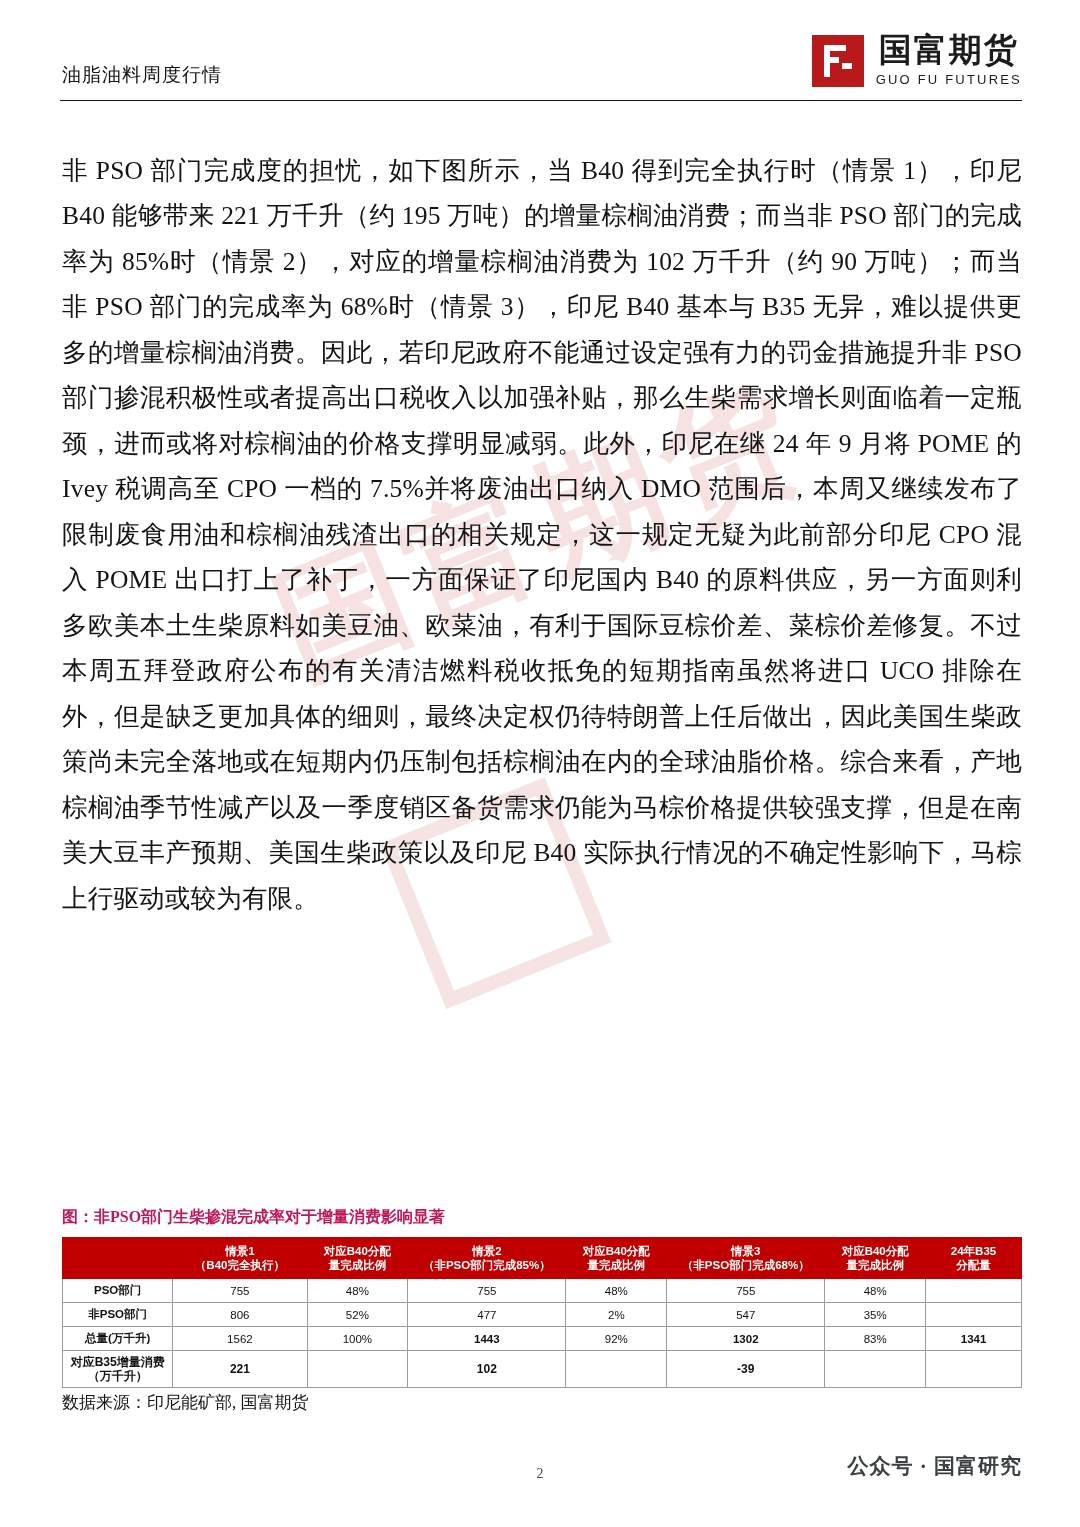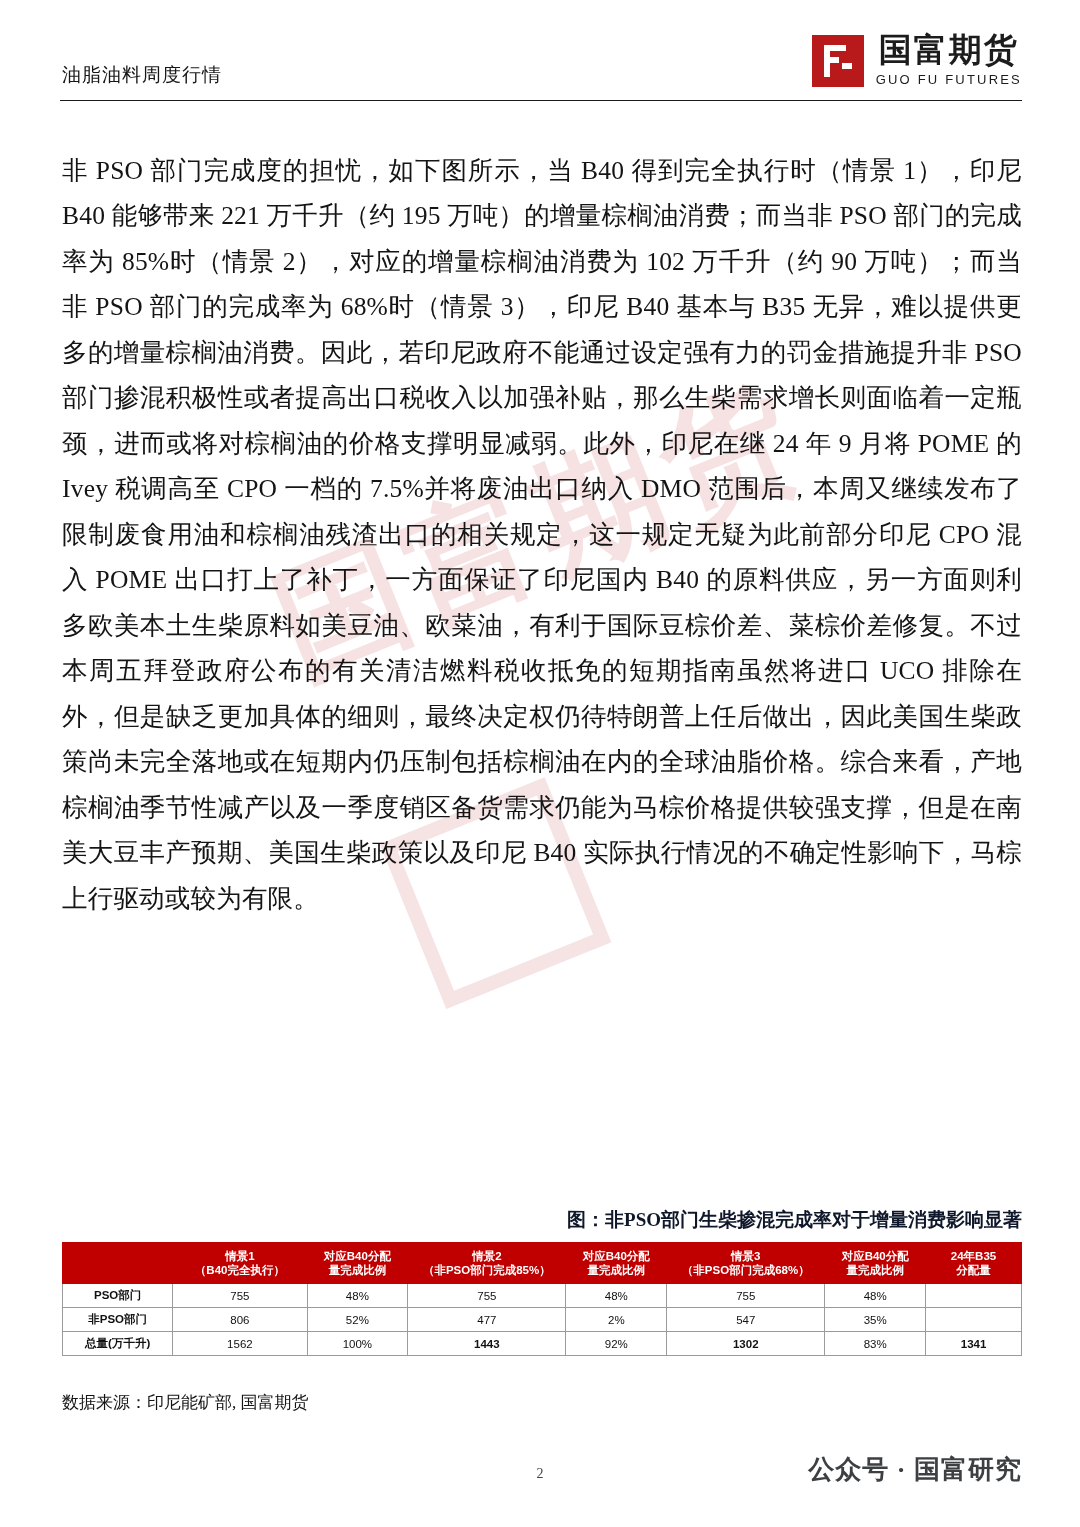"图：非PSO部门生柴掺混完成率对于增量消费影响显著" .fig-caption { color: #0f172a -> #be185d; font-size: 19px -> 16px; text-align: right -> left }
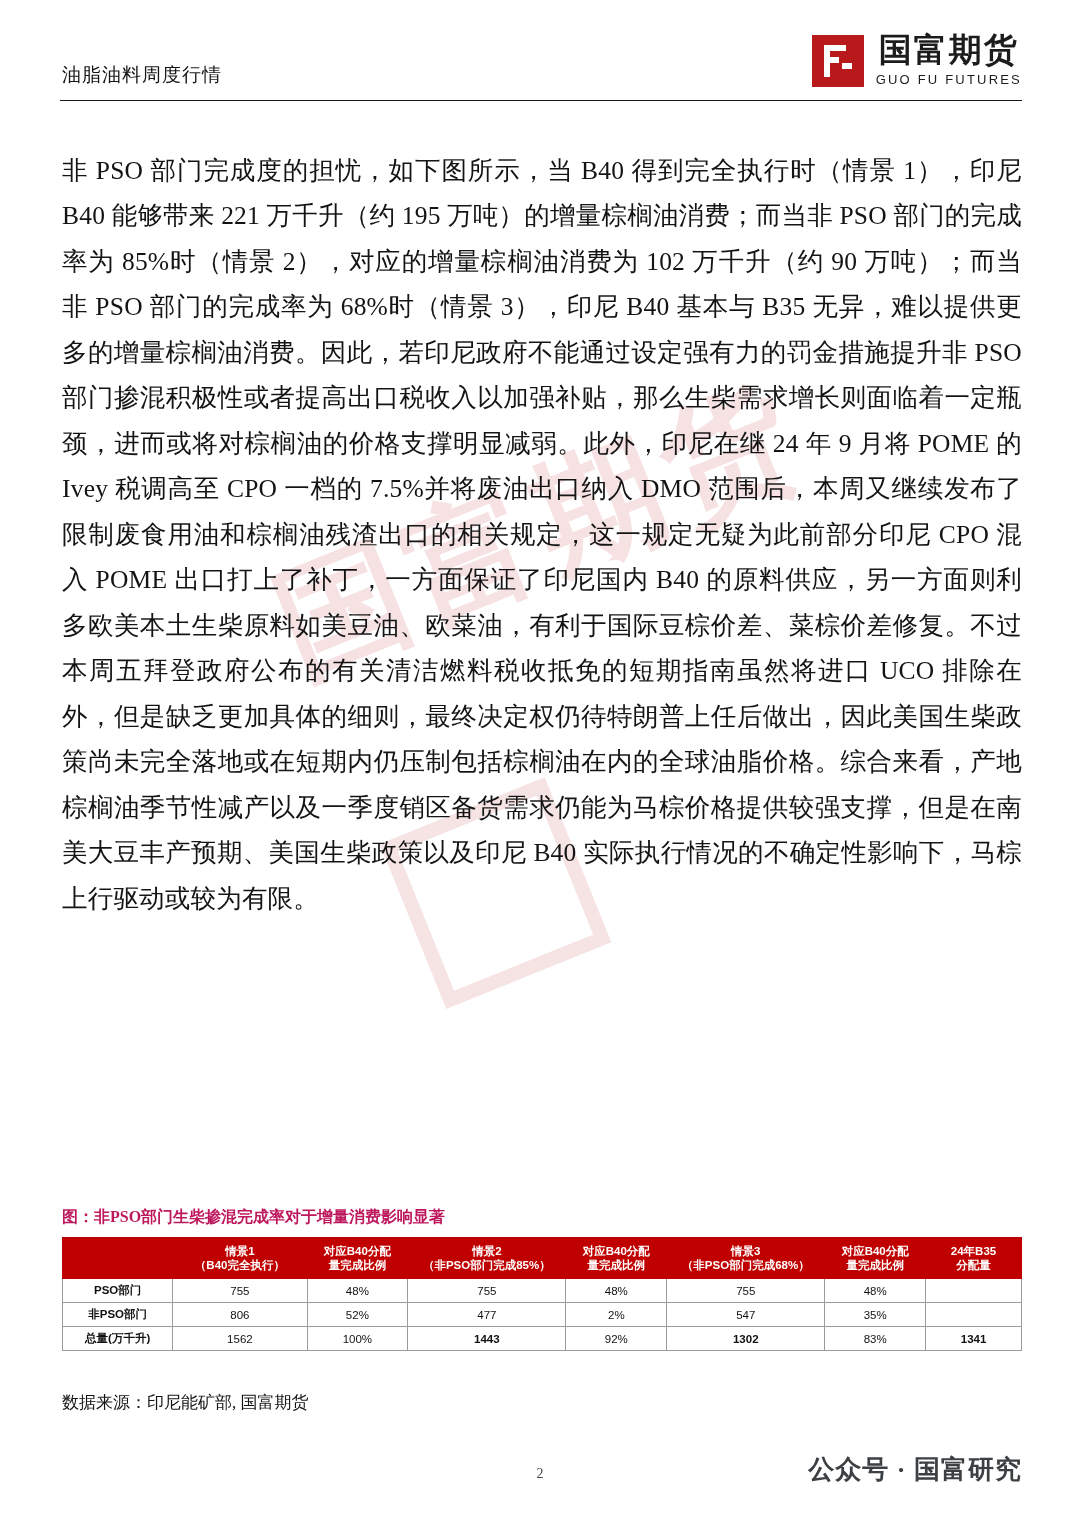"对应B35增量消费（万千升）" tr.lastrow { html: none -> <tr> <td>对应B35增量消费（万千升）</td> <td>221</td> <td></td> <td>102</td> <td></td> <td>-39</td> <td></td> <td></td> </tr> }
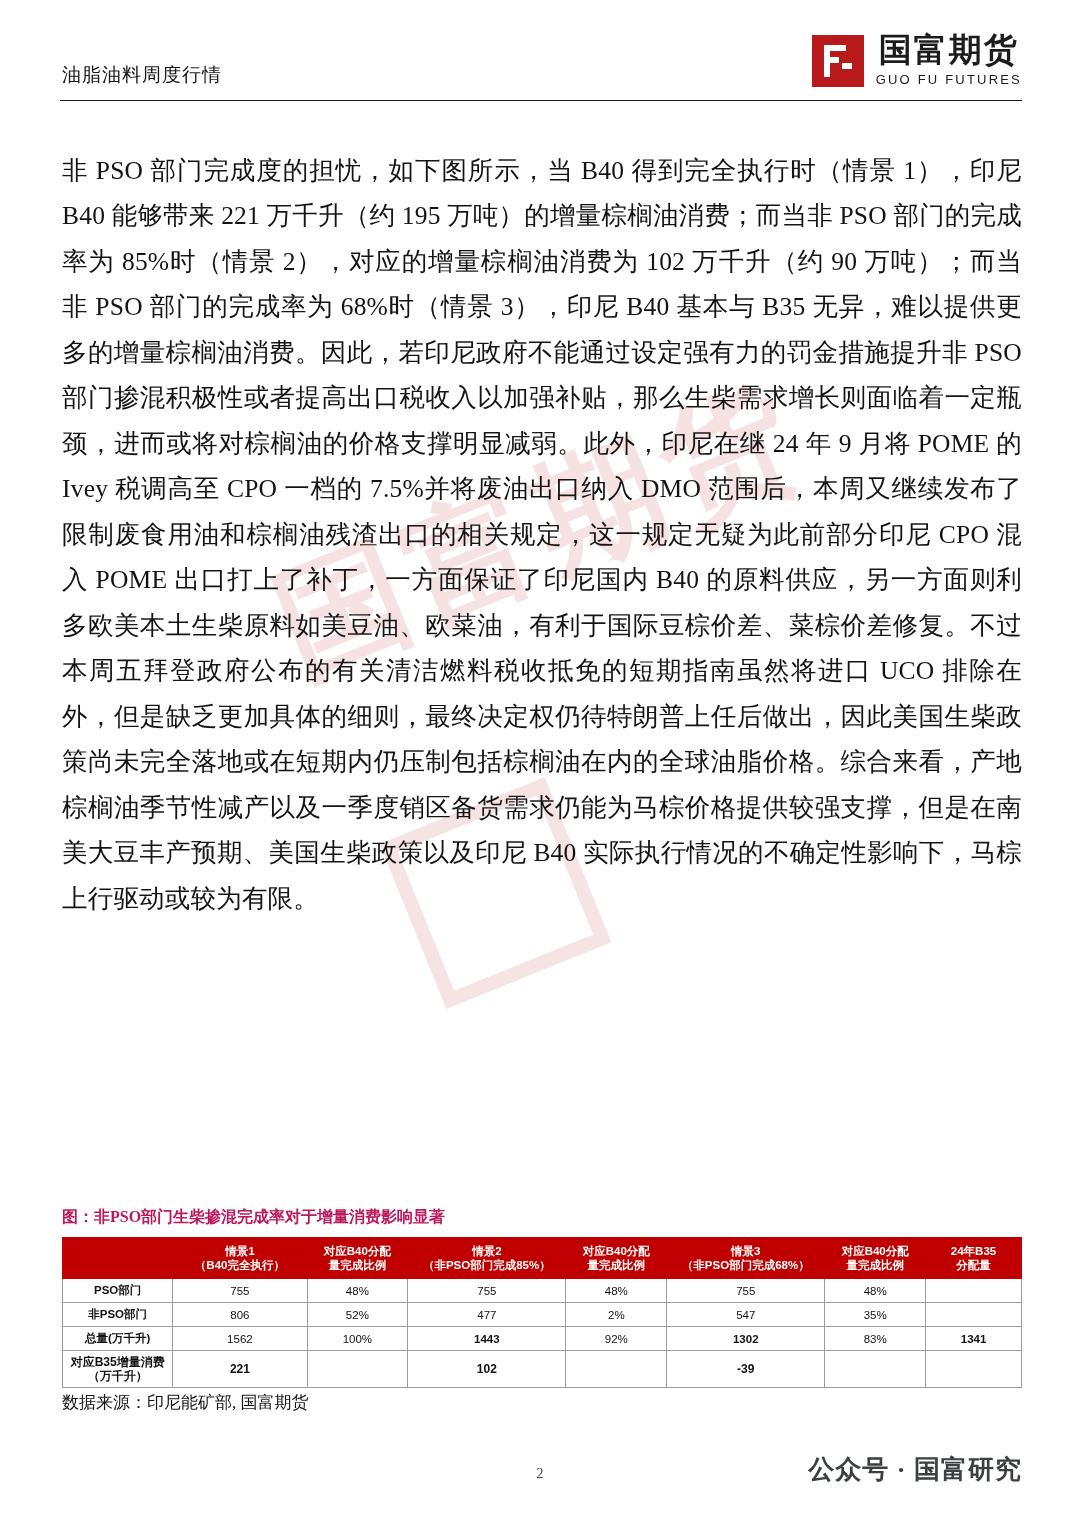"公众号 · 国富研究" .footer-brand { font-size: 26px -> 21px }
